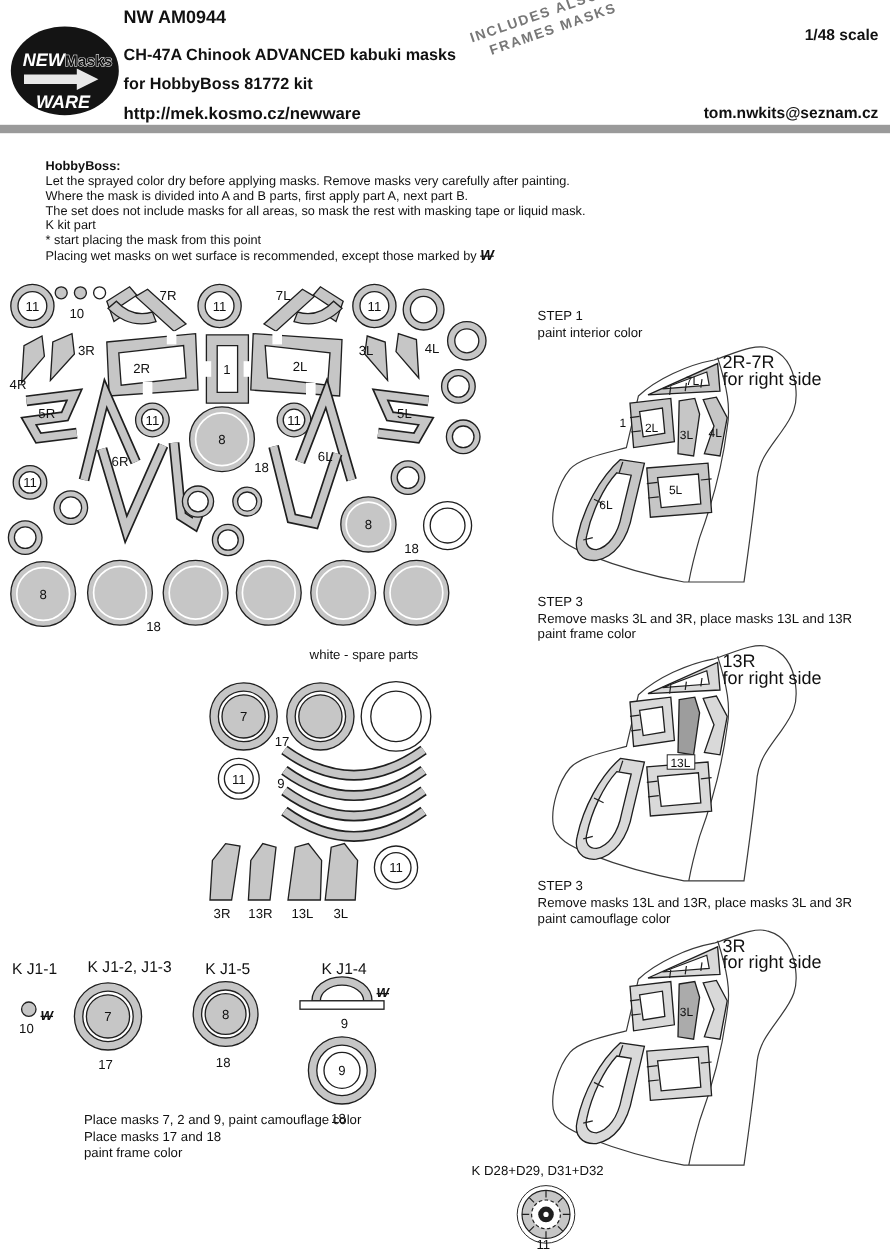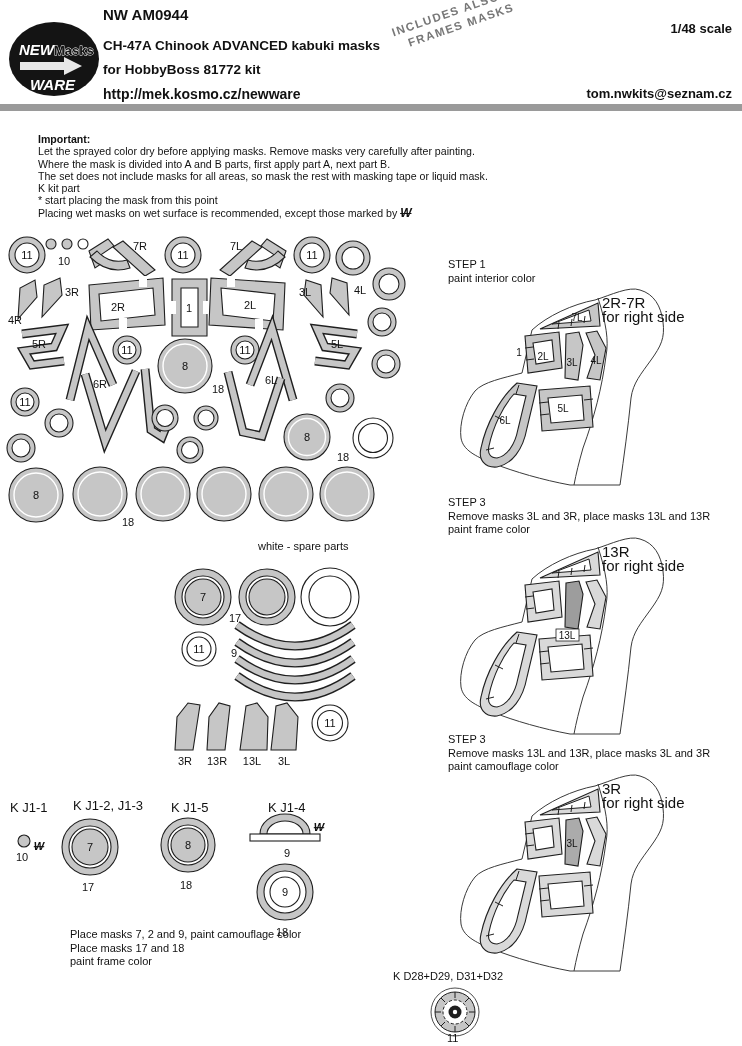"Important:" div.b { text: Important -> HobbyBoss }
